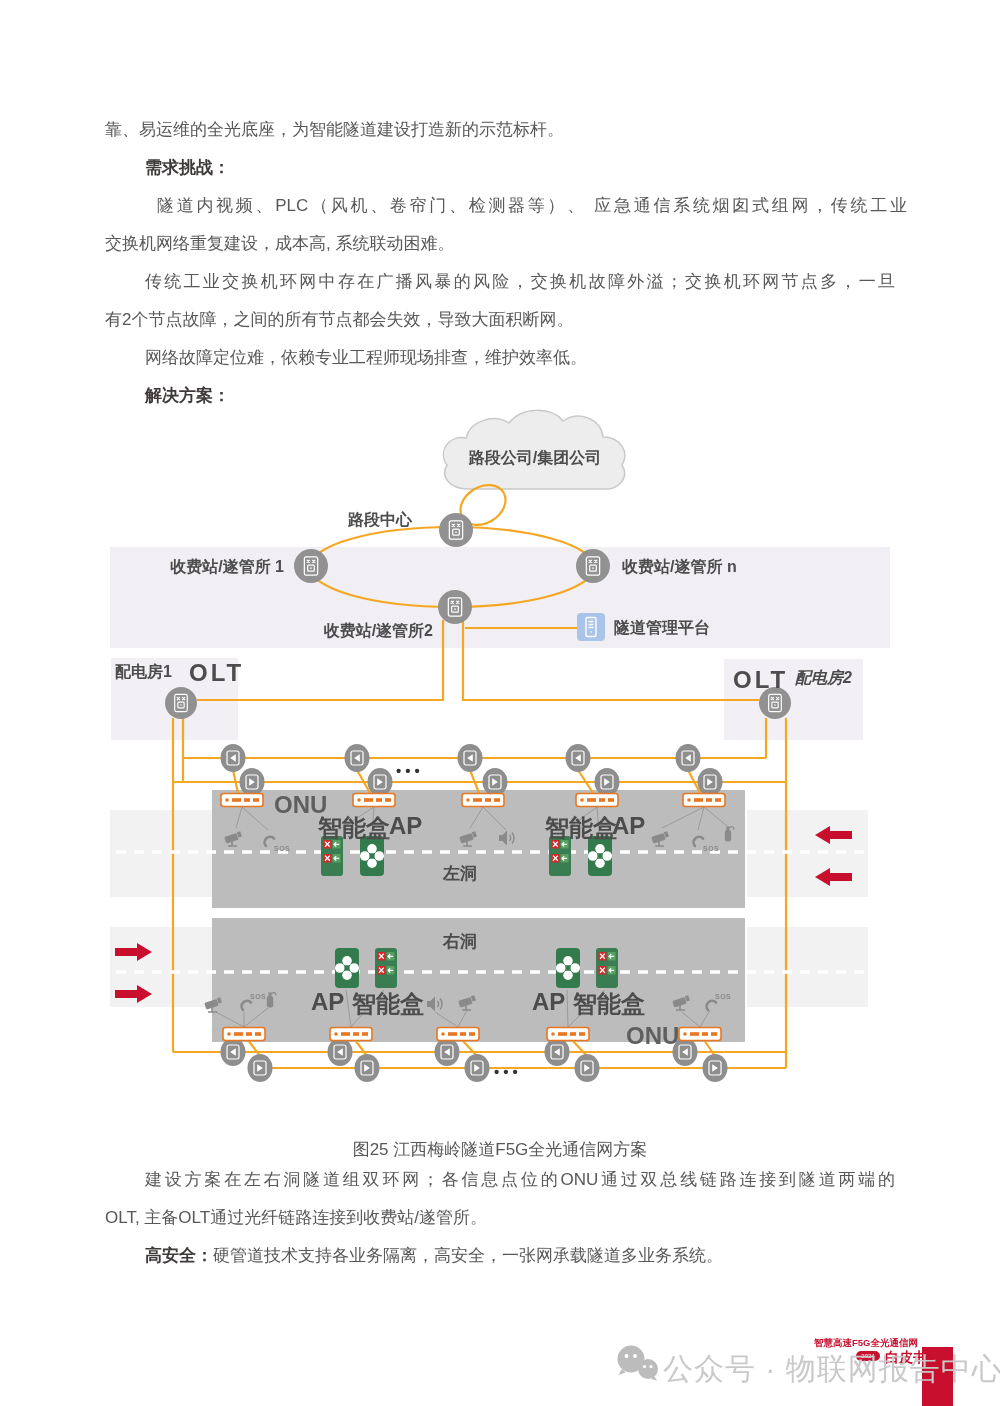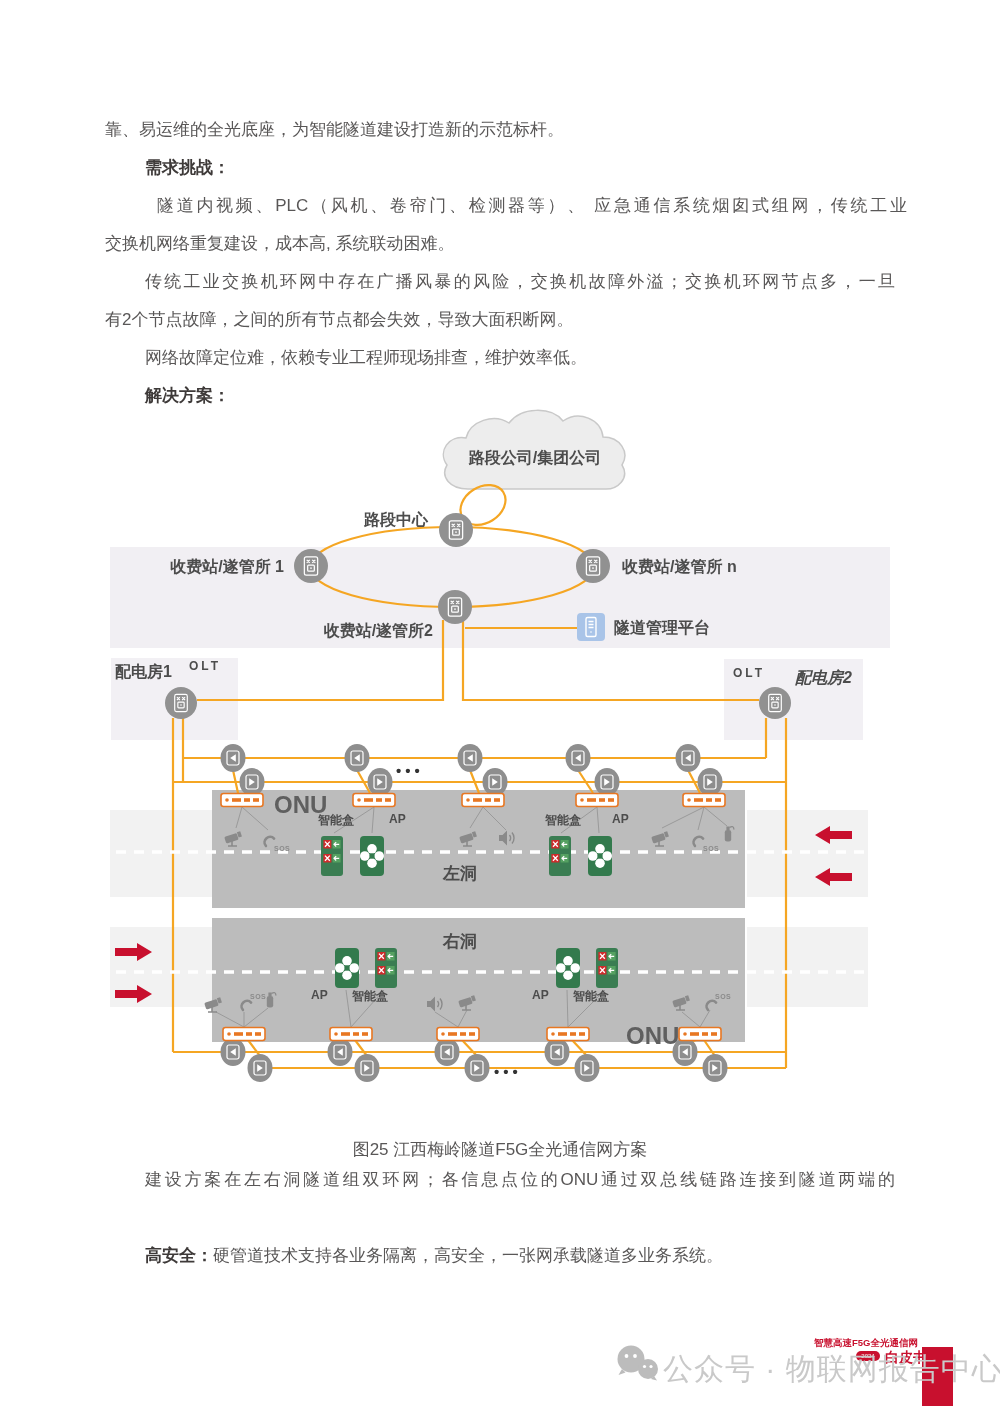"路段中心" div.abs { text-align: right -> left }
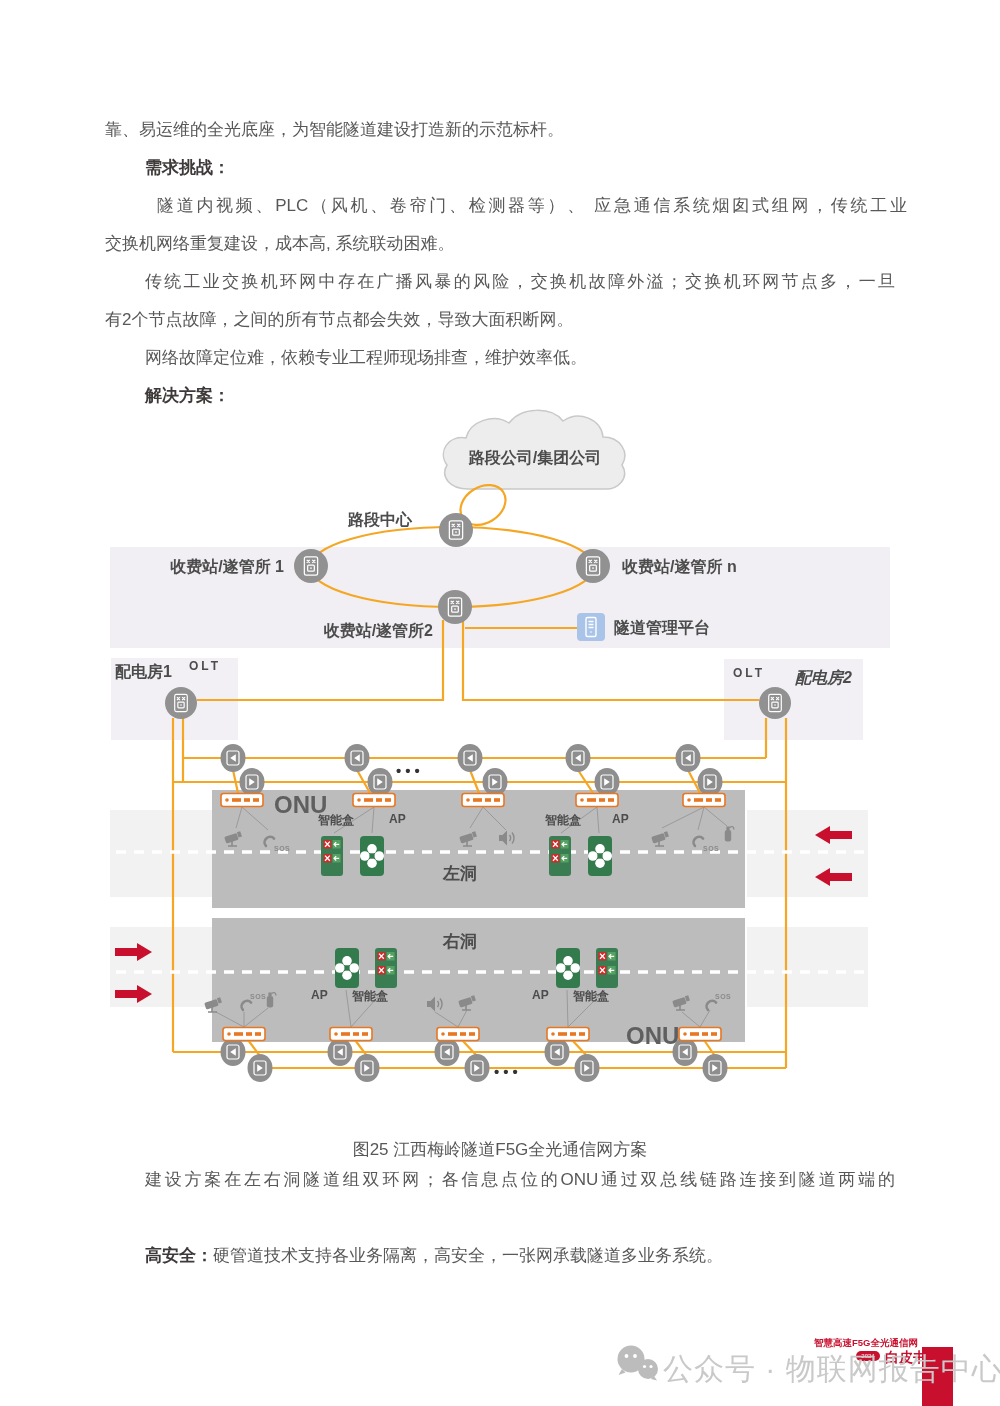"OLT" .big { font-size: 12px -> 24px }
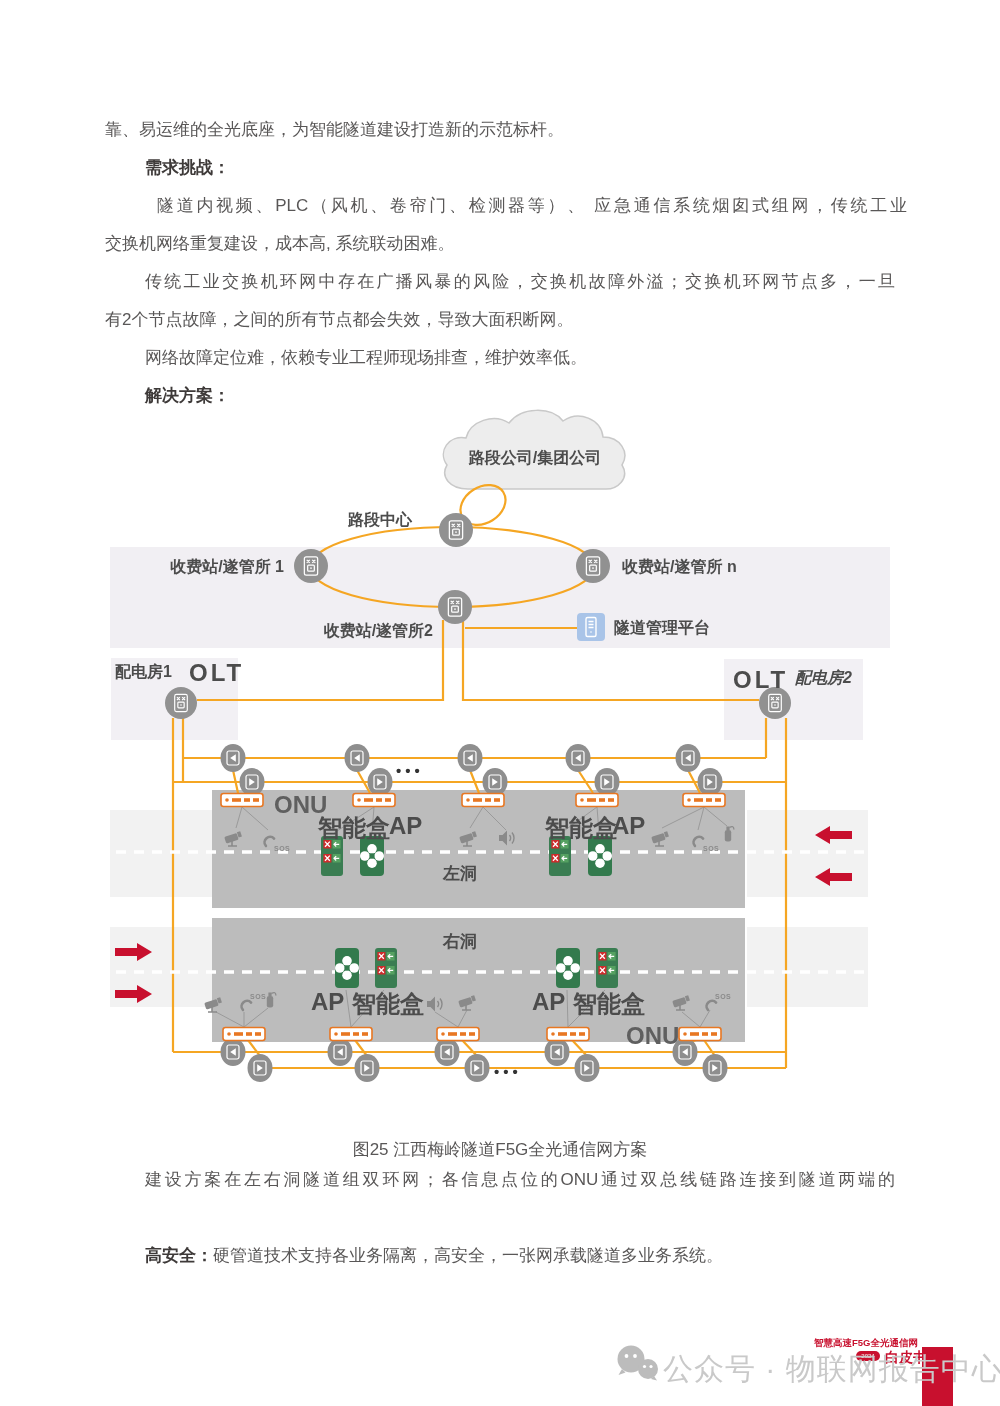"OLT, 主备OLT通过光纤链路连接到收费站/遂管所。" div.abs { html: none -> <div>OLT, 主备OLT通过光纤链路连接到收费站/遂管所。</div> }
